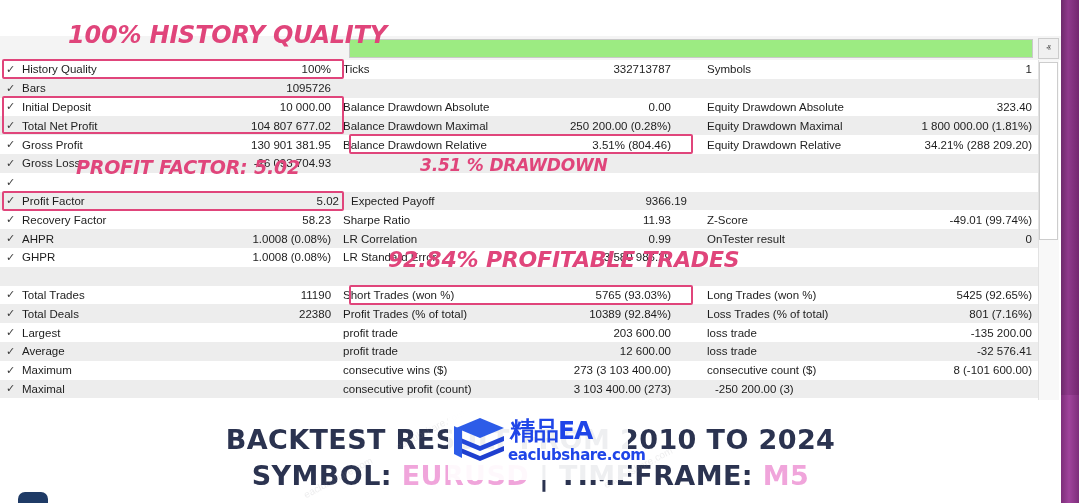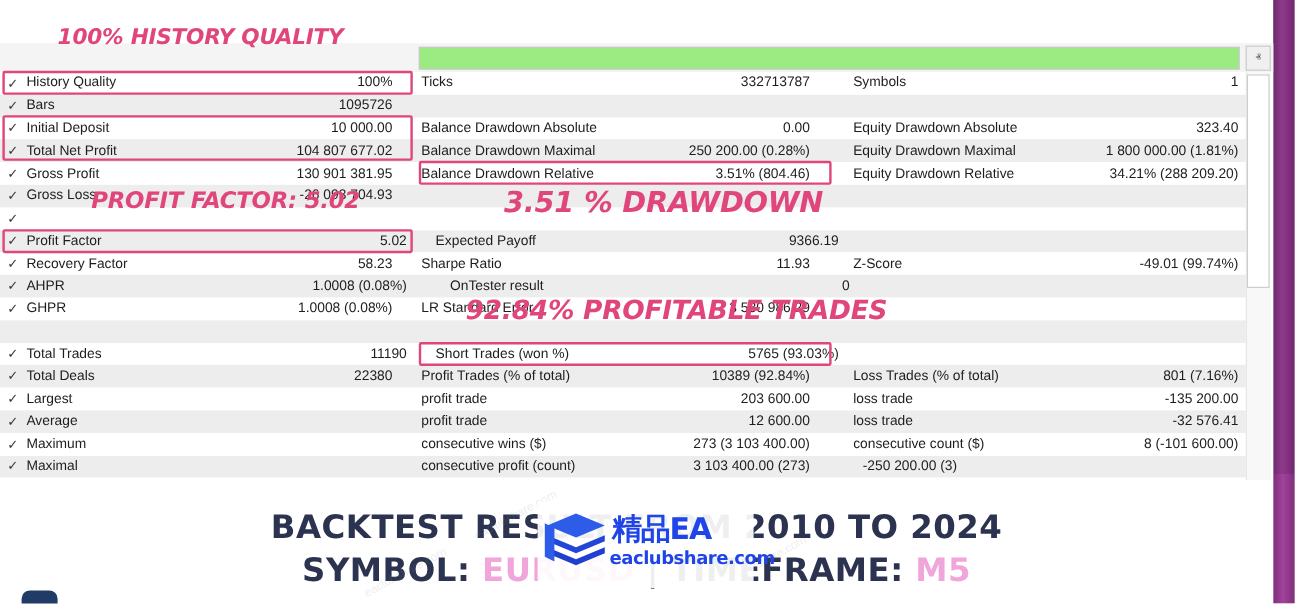"100% HISTORY QUALITY" #cap-history { font-size: 18px -> 24px; left: 48px -> 68px }
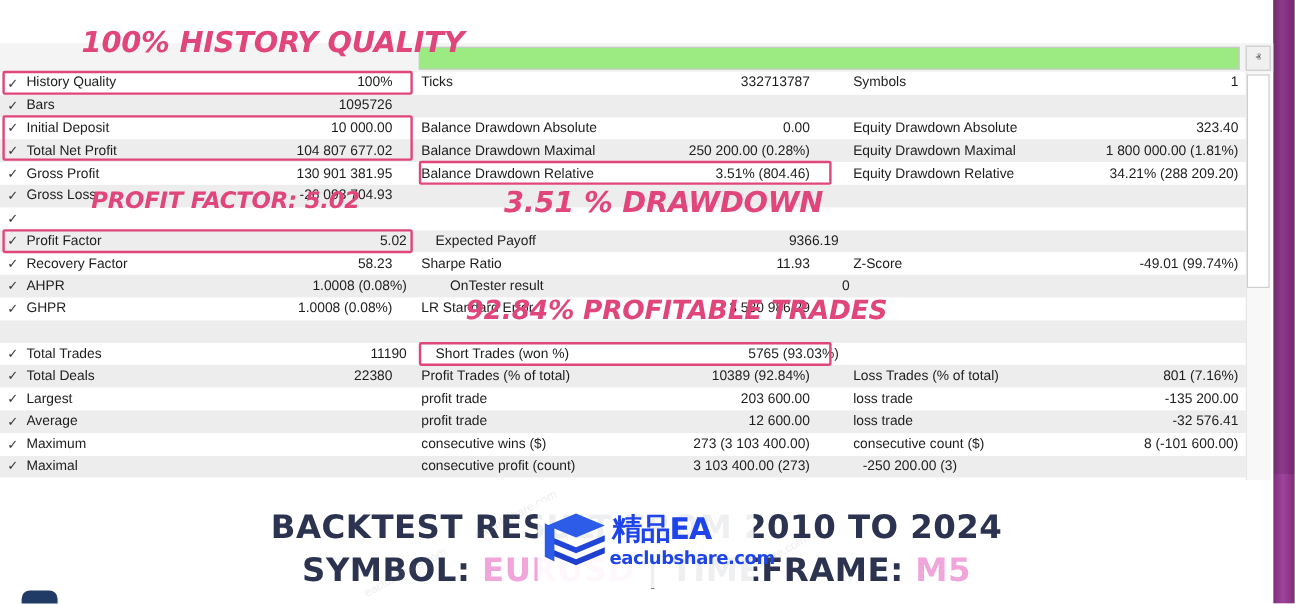"Ticks" .c2 { margin-left: 12px -> none }
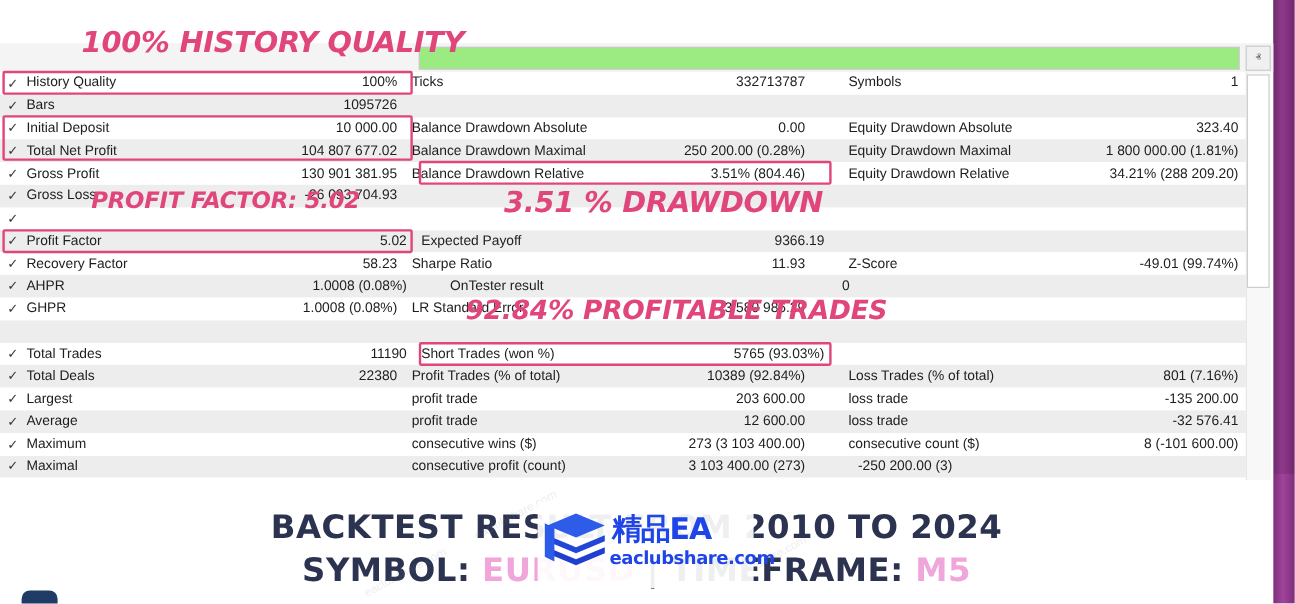"3.51 % DRAWDOWN" #cap-dd { font-size: 24px -> 17px }
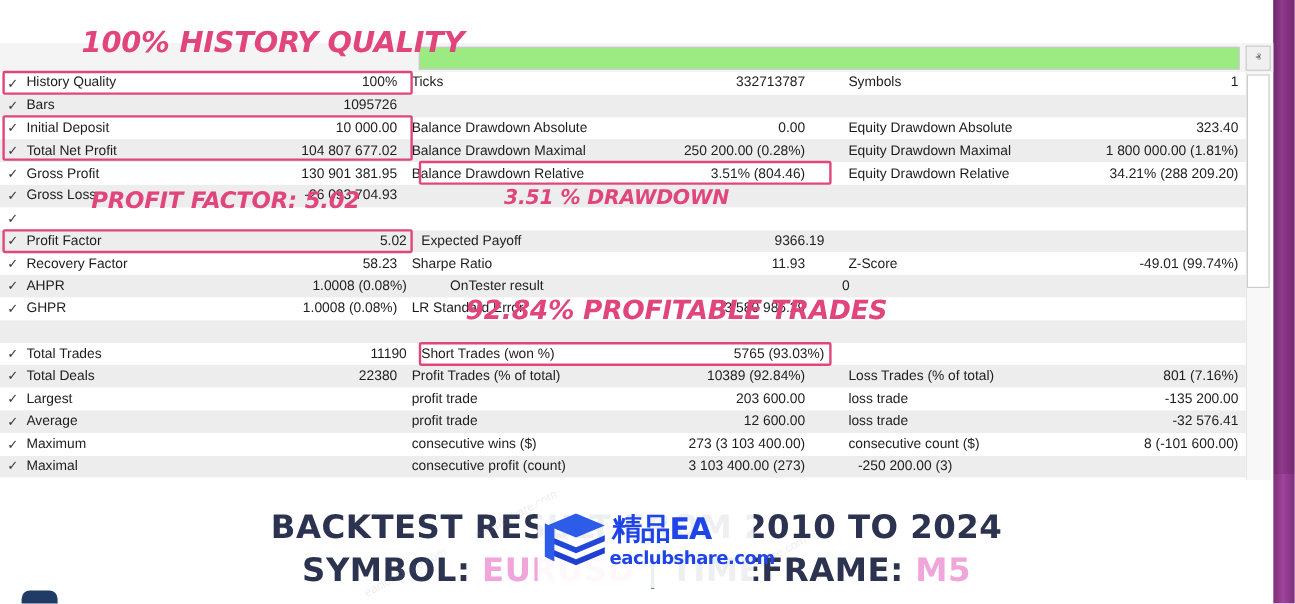"LR Correlation" div.cell { html: none -> <div> <span>LR Correlation</span> <span>0.99</span> </div> }
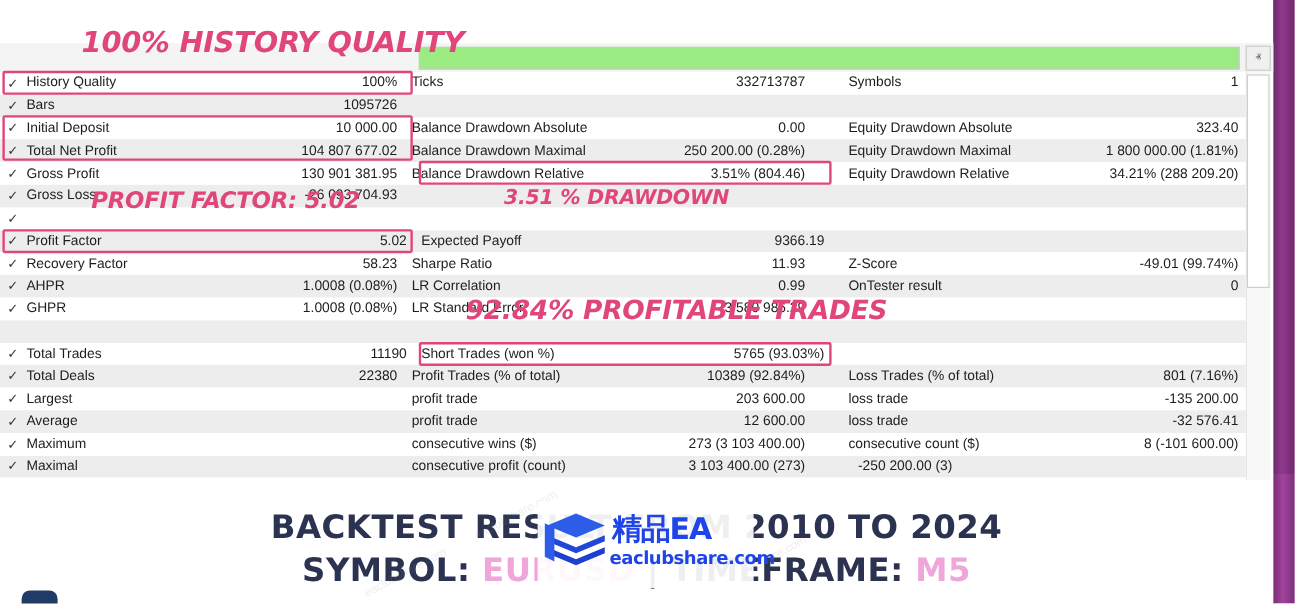"Long Trades (won %)" div.cell { html: none -> <div> <span>Long Trades (won %)</span> <span>5425 (92.65%)</span> </div> }
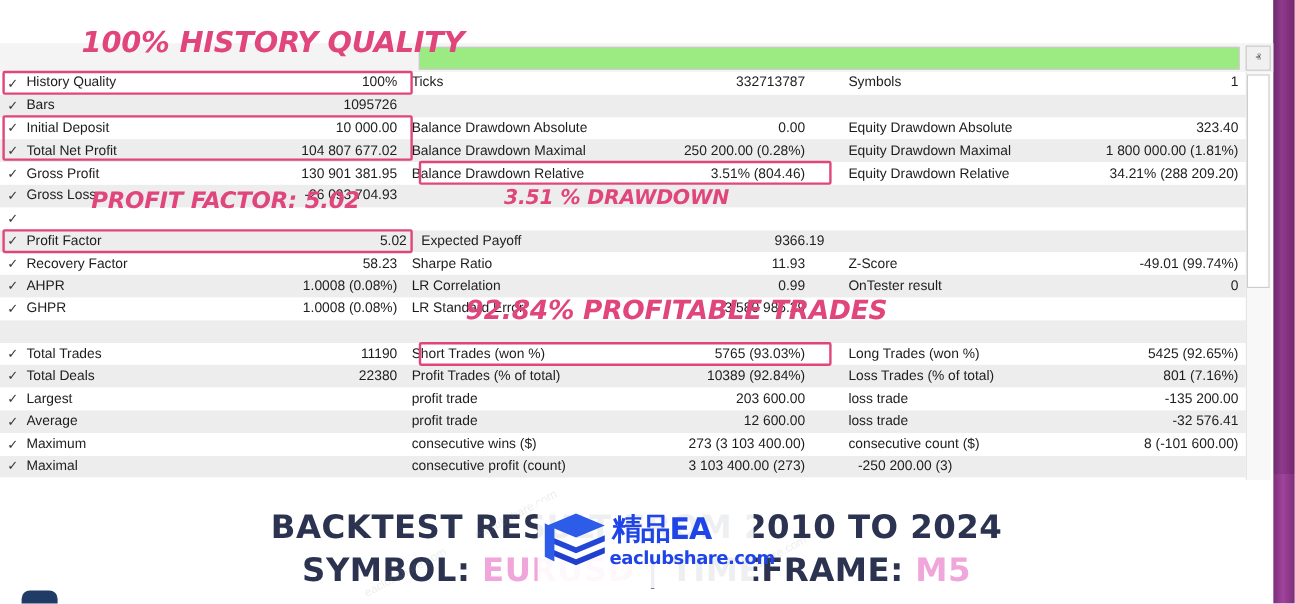"精品EA" .wm { top: 418px -> 408px }
